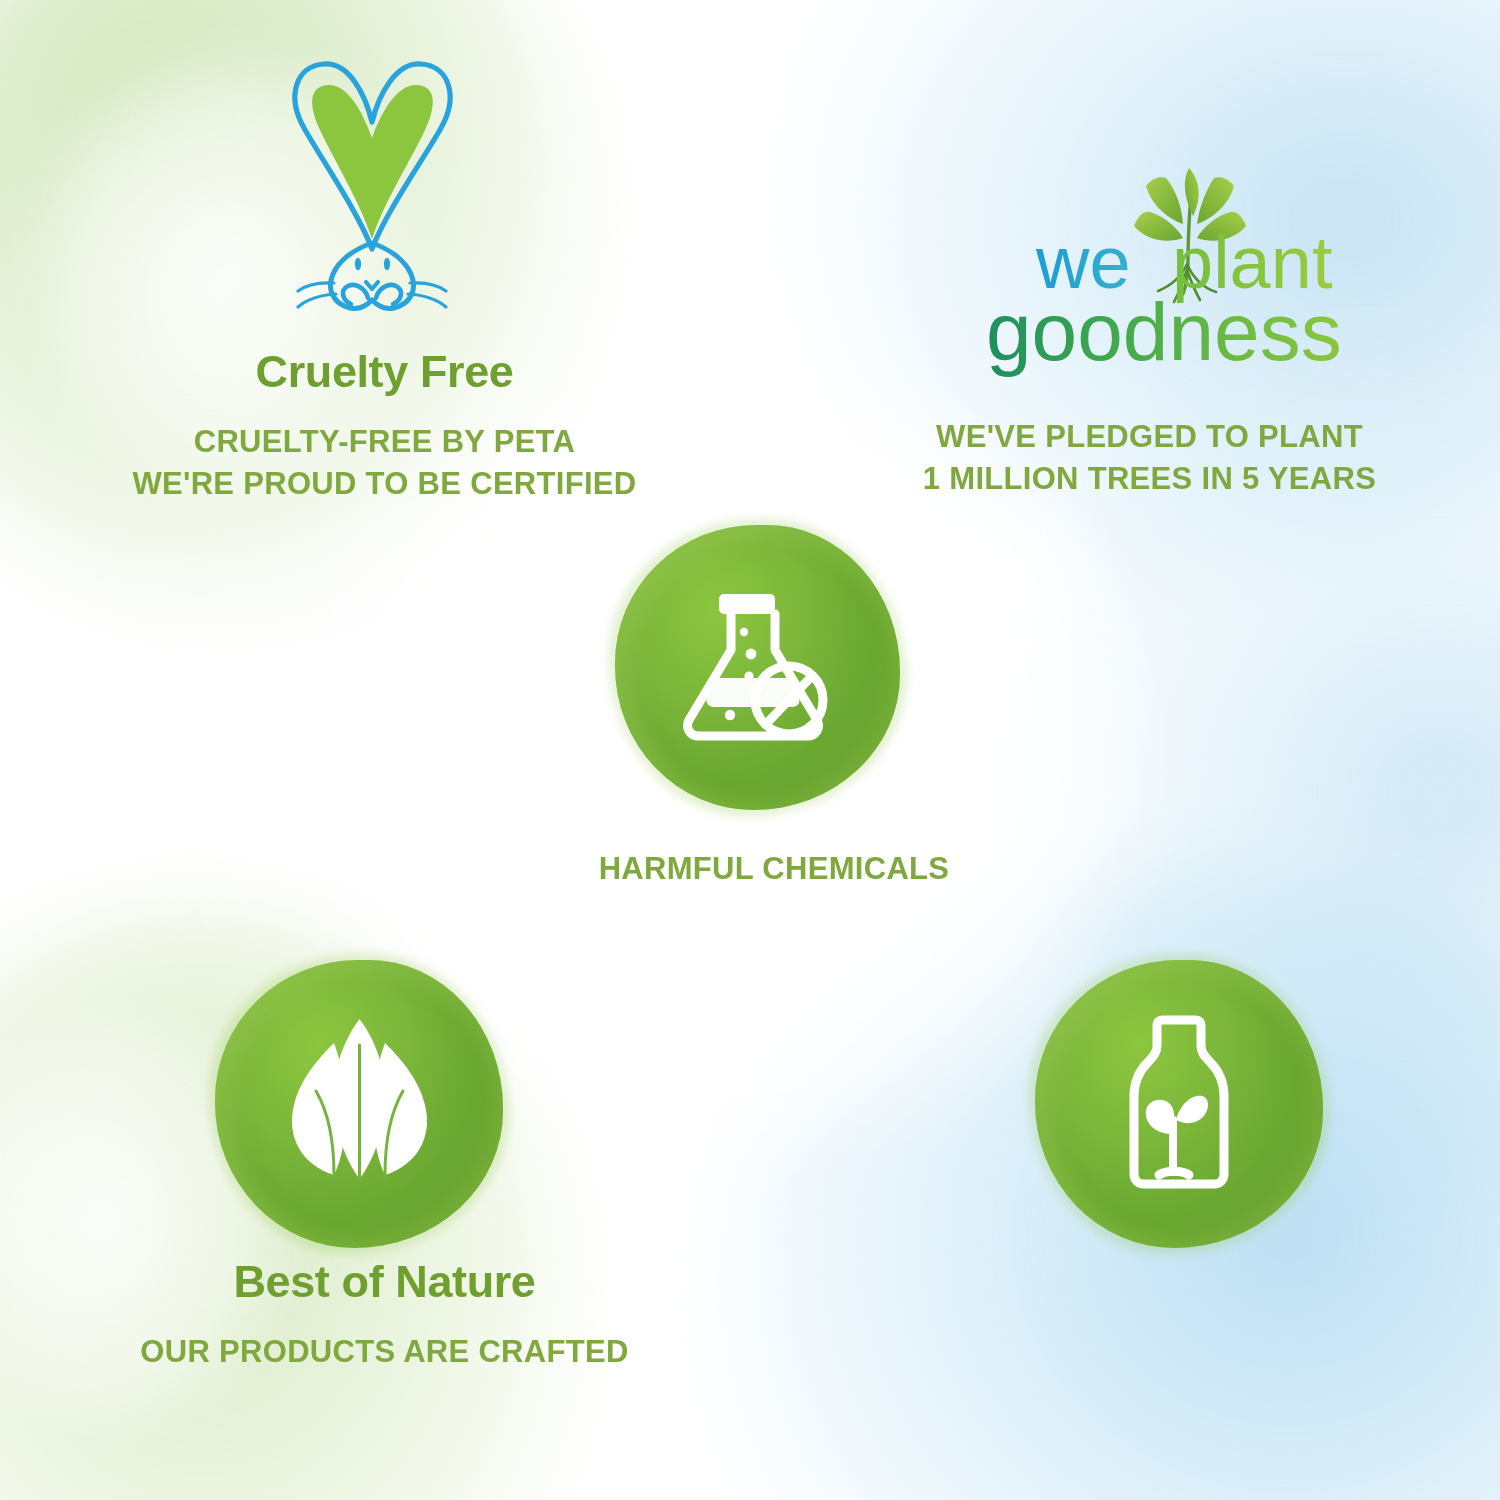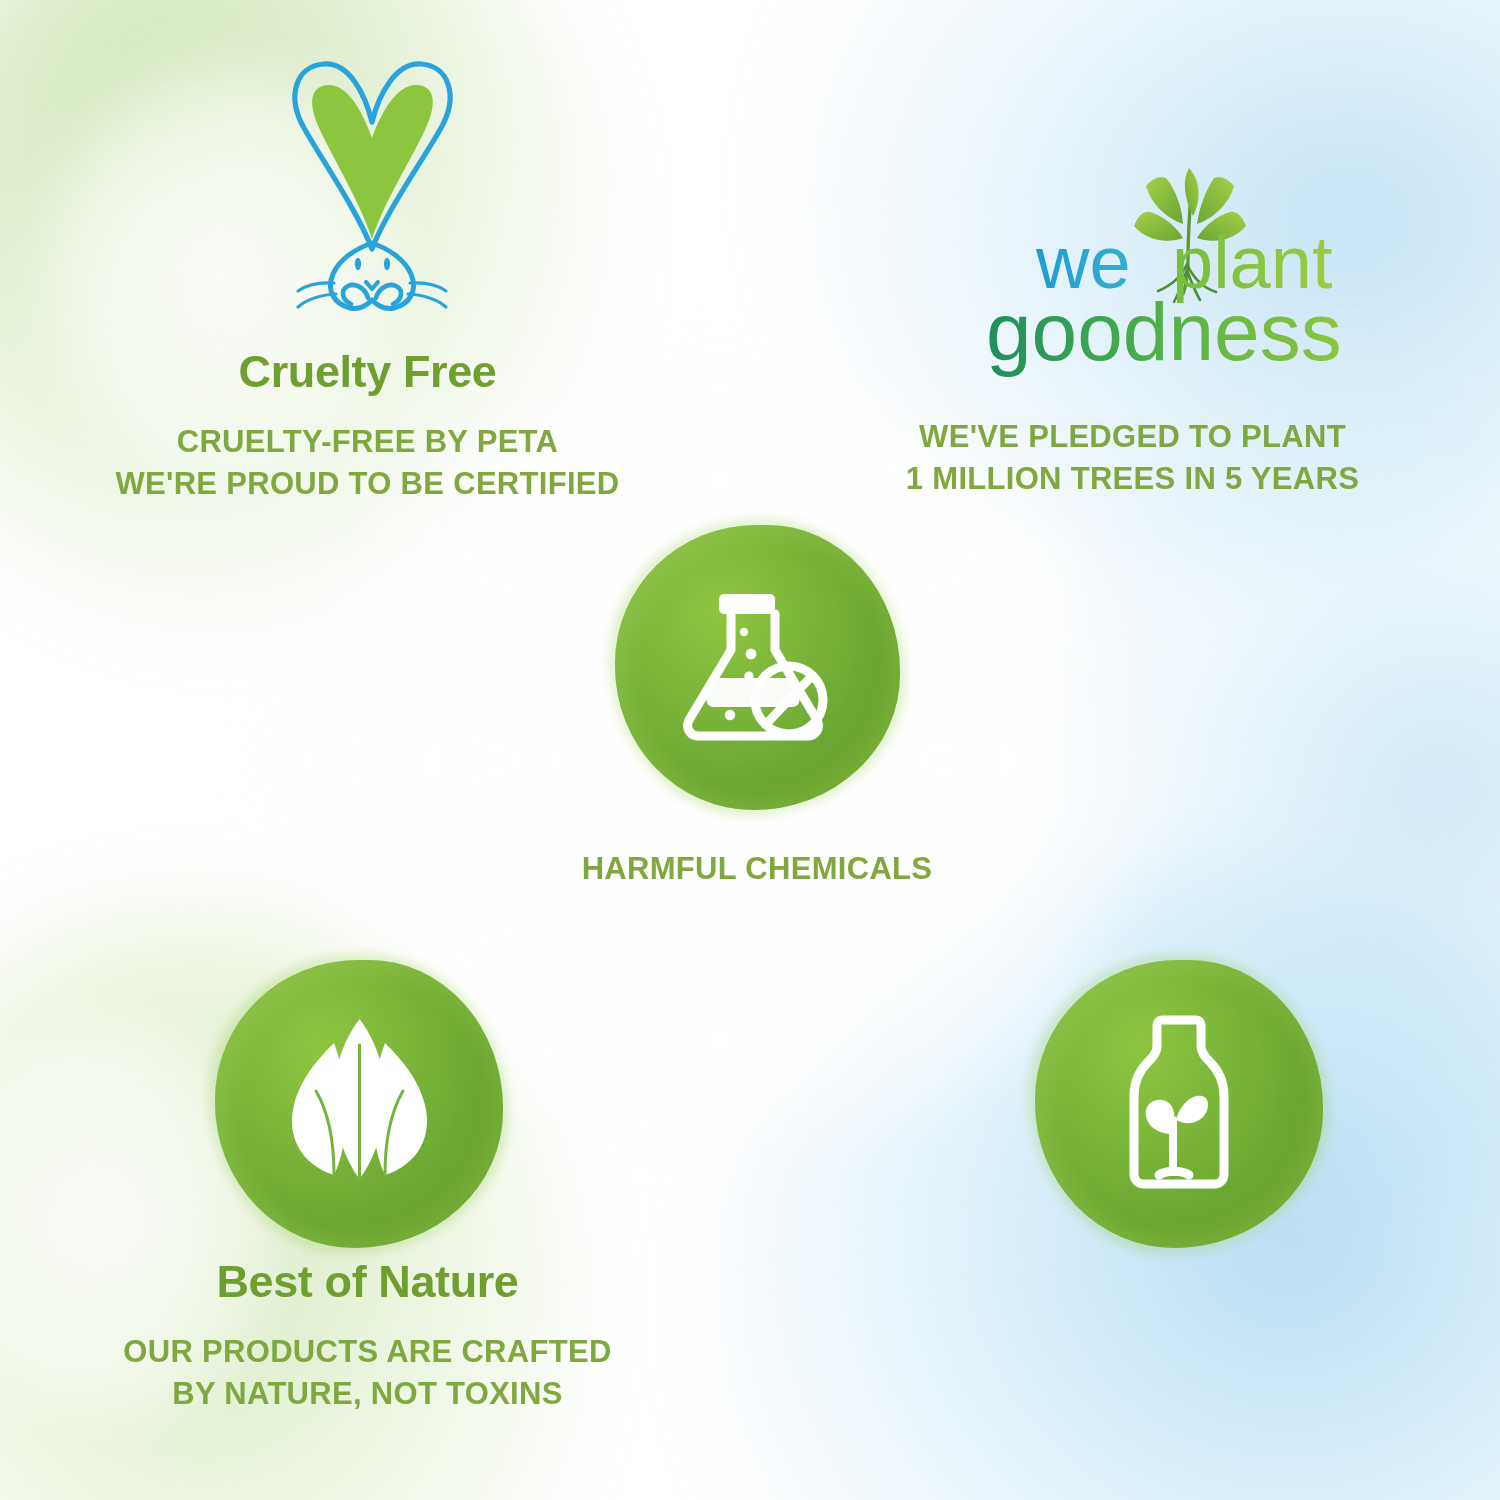"Cruelty Free" .block { margin-left: none -> 17px }
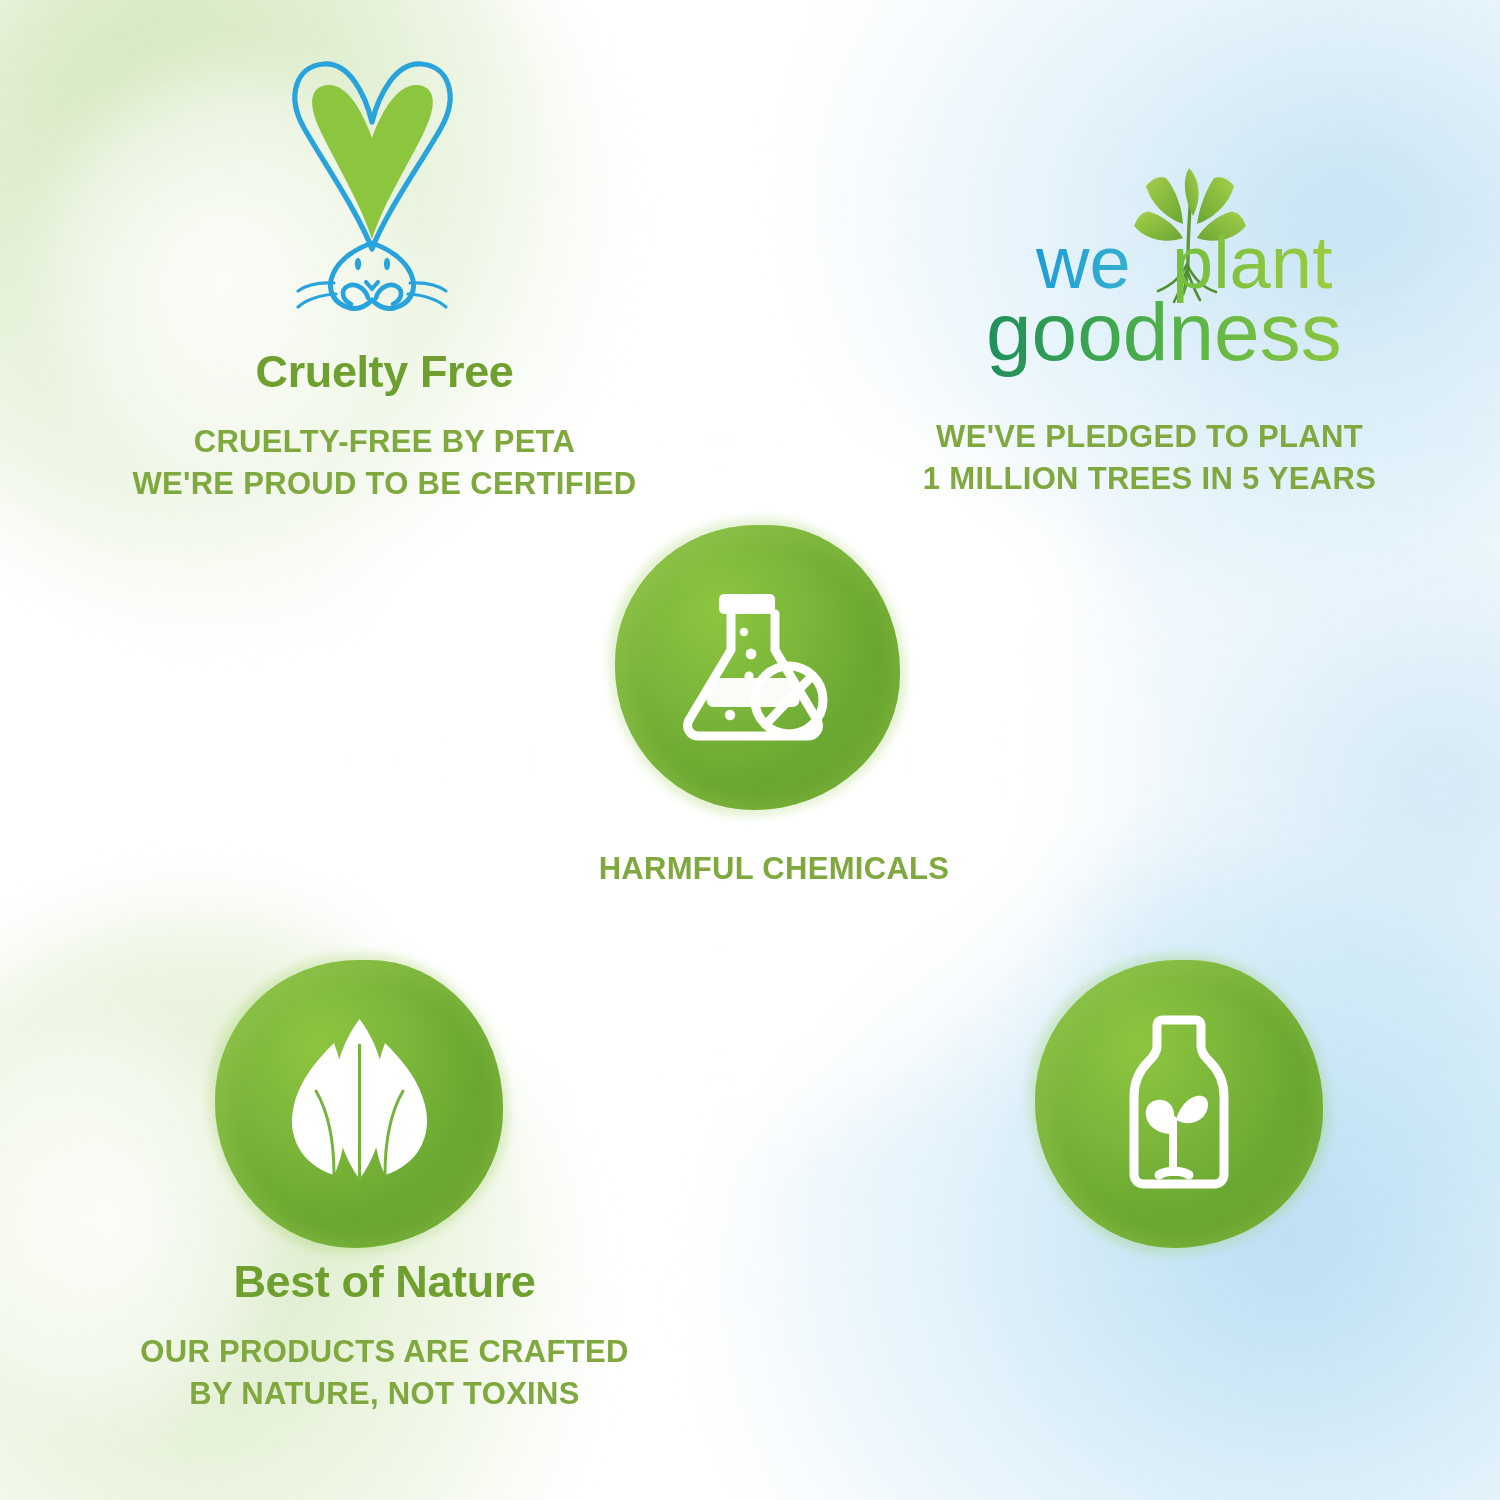"BY NATURE, NOT TOXINS" div { html: <div>BY NATURE, NOT TOXINS</div> -> none }
